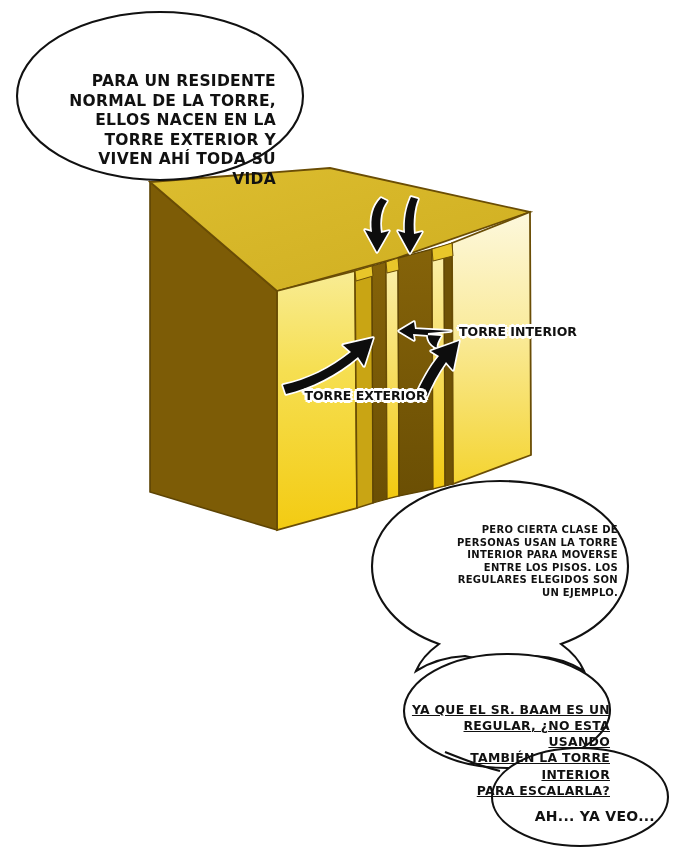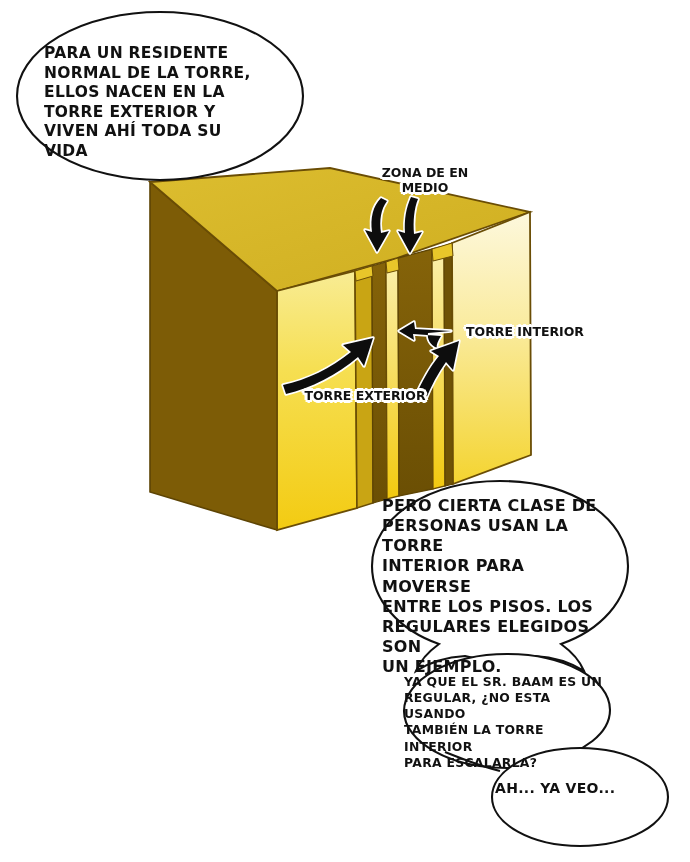"PARA UN RESIDENTE" .balloon-text { margin-top: none -> 28px; text-align: left -> right }
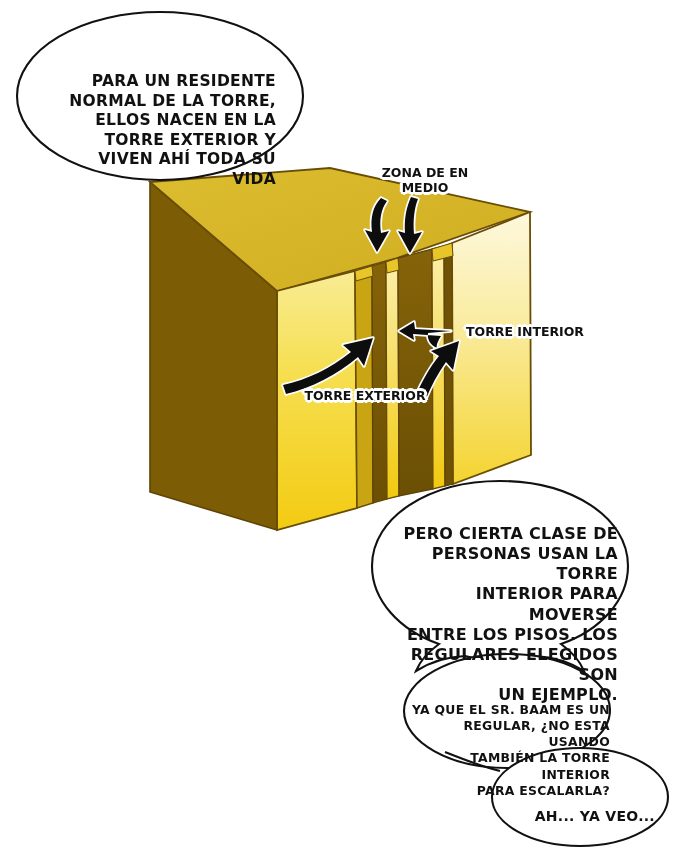"ZONA DE EN" div.callout-text { html: <div>ZONA DE EN MEDIO</div> -> none }
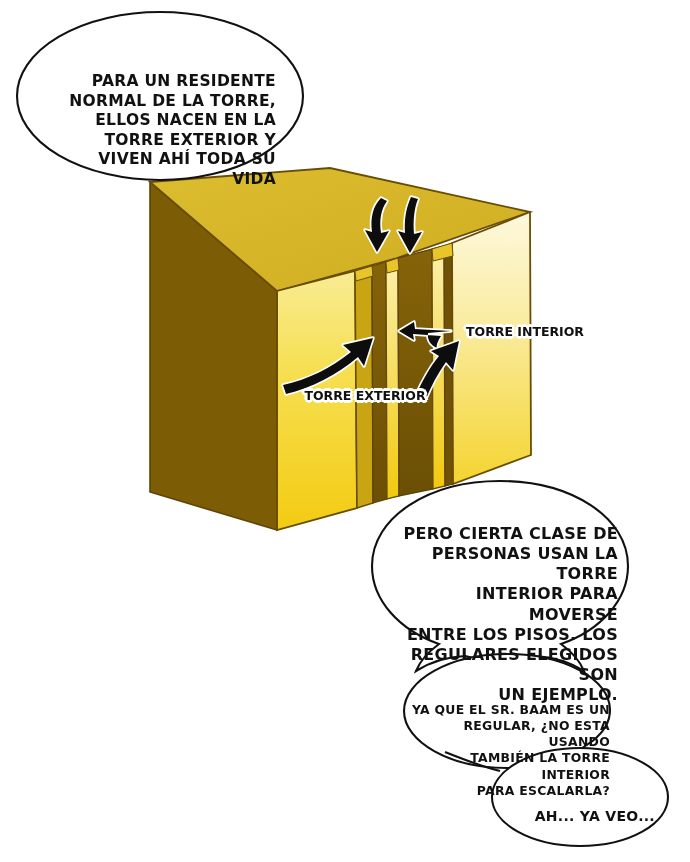"TORRE INTERIOR" #label-interior { text-align: right -> center }
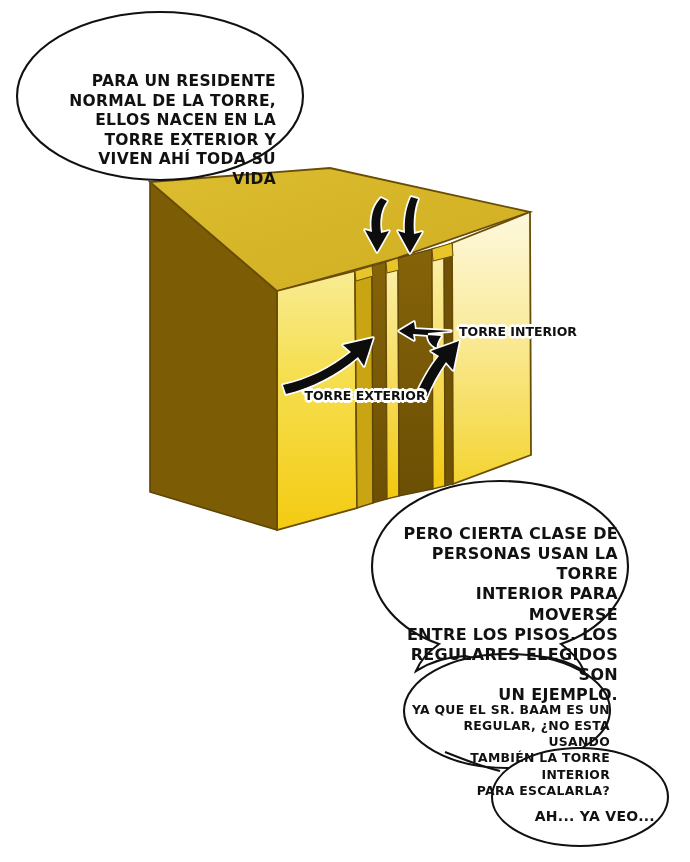"PERO CIERTA CLASE DE" #bubble2-text { font-size: 16px -> 10px }
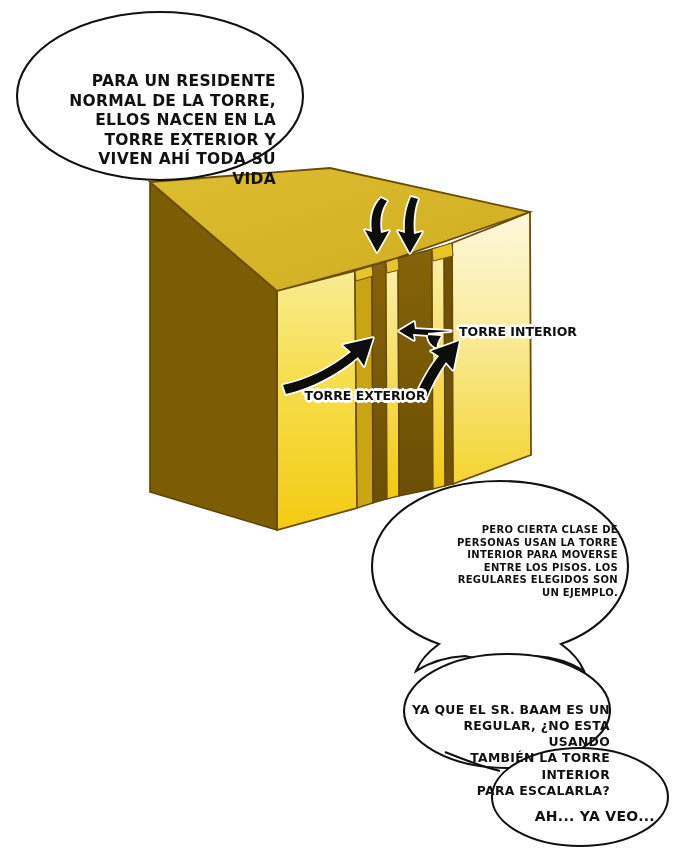"YA QUE EL SR. BAAM" #bubble3-text { text-decoration: none -> underline }
